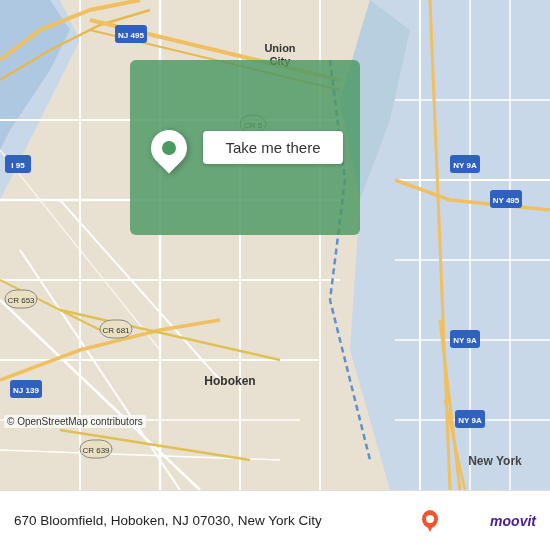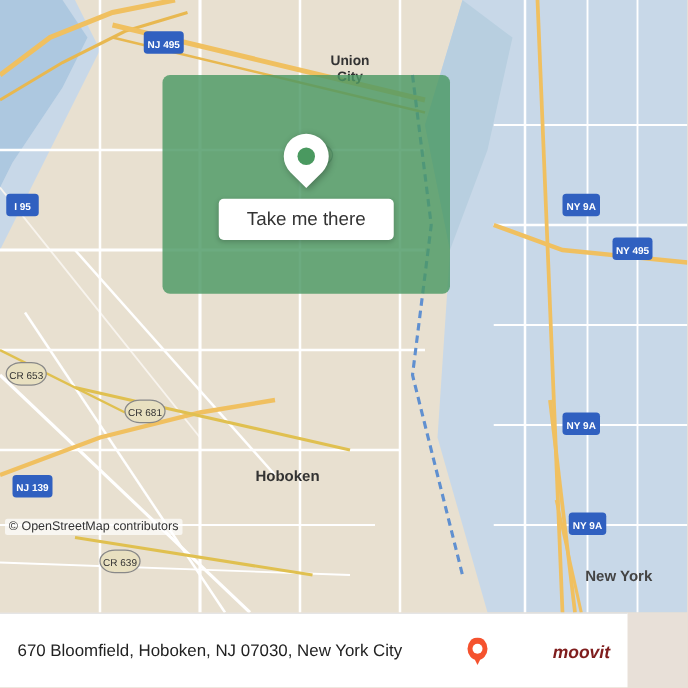"Take me there" .location-overlay { flex-direction: column -> row }
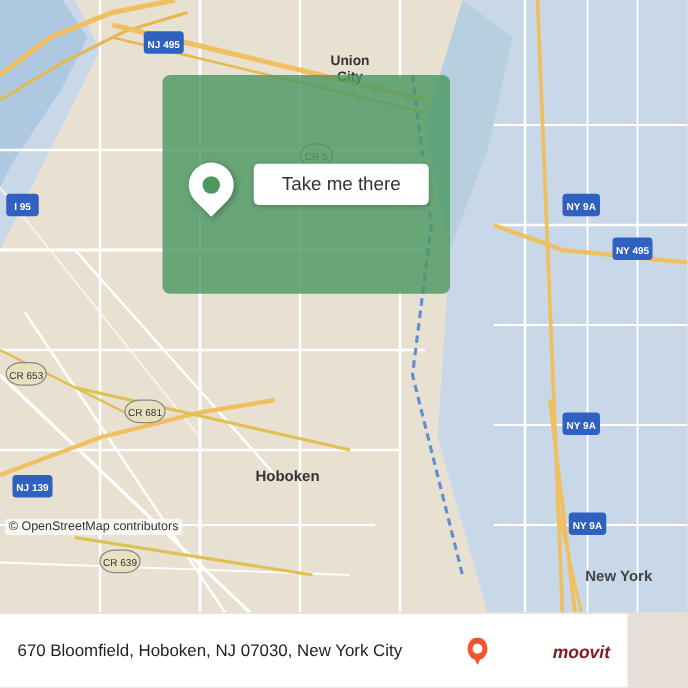"670 Bloomfield, Hoboken, NJ 07030," .bottom-bar { width: 502px -> 550px }
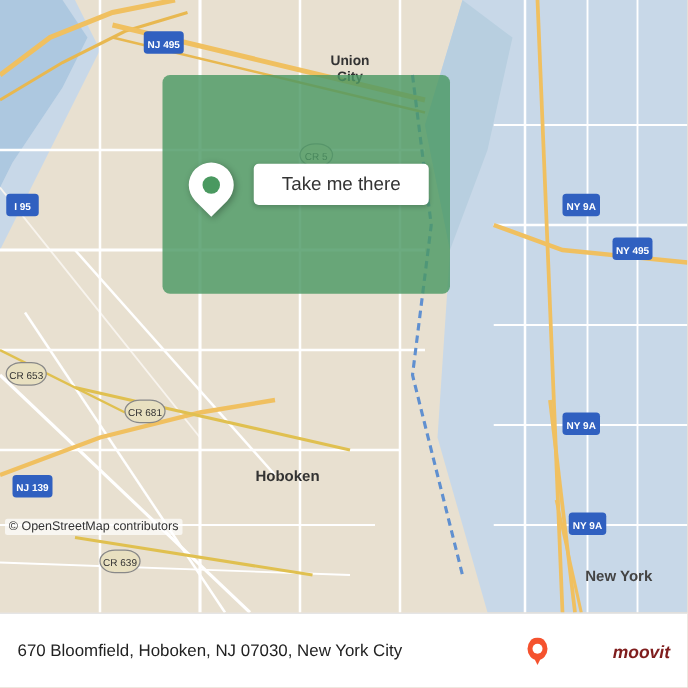"moovit" .moovit-text { color: #7f1d1d -> #4c1d95 }
